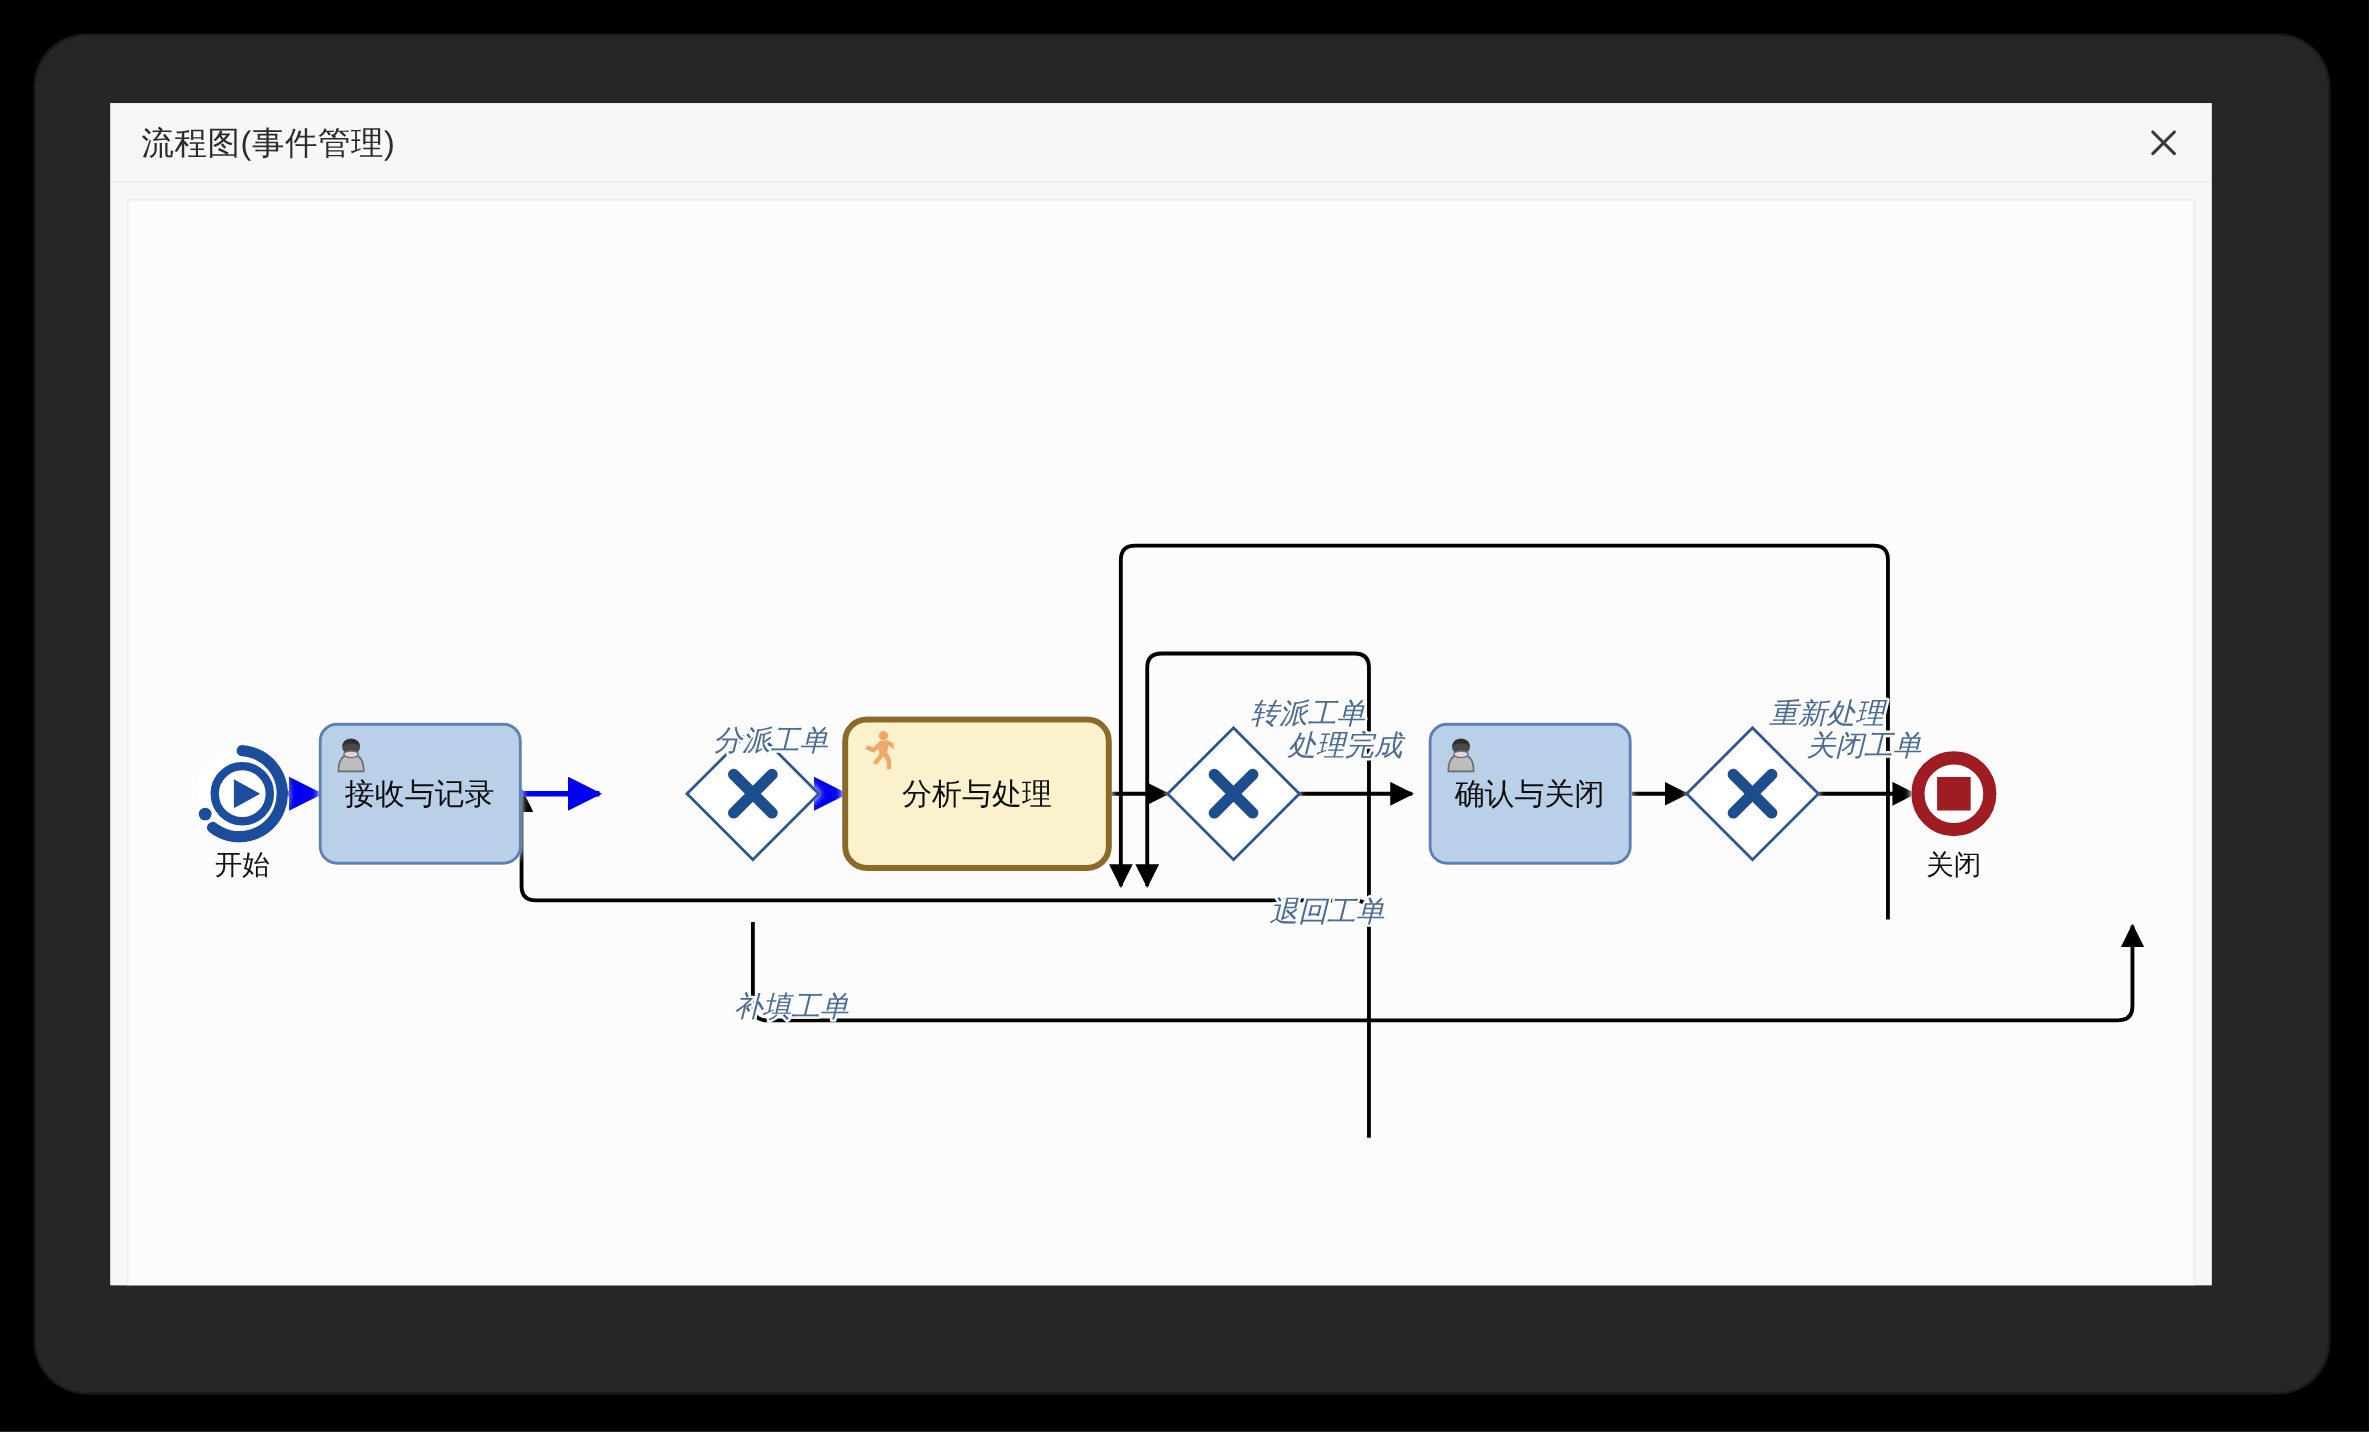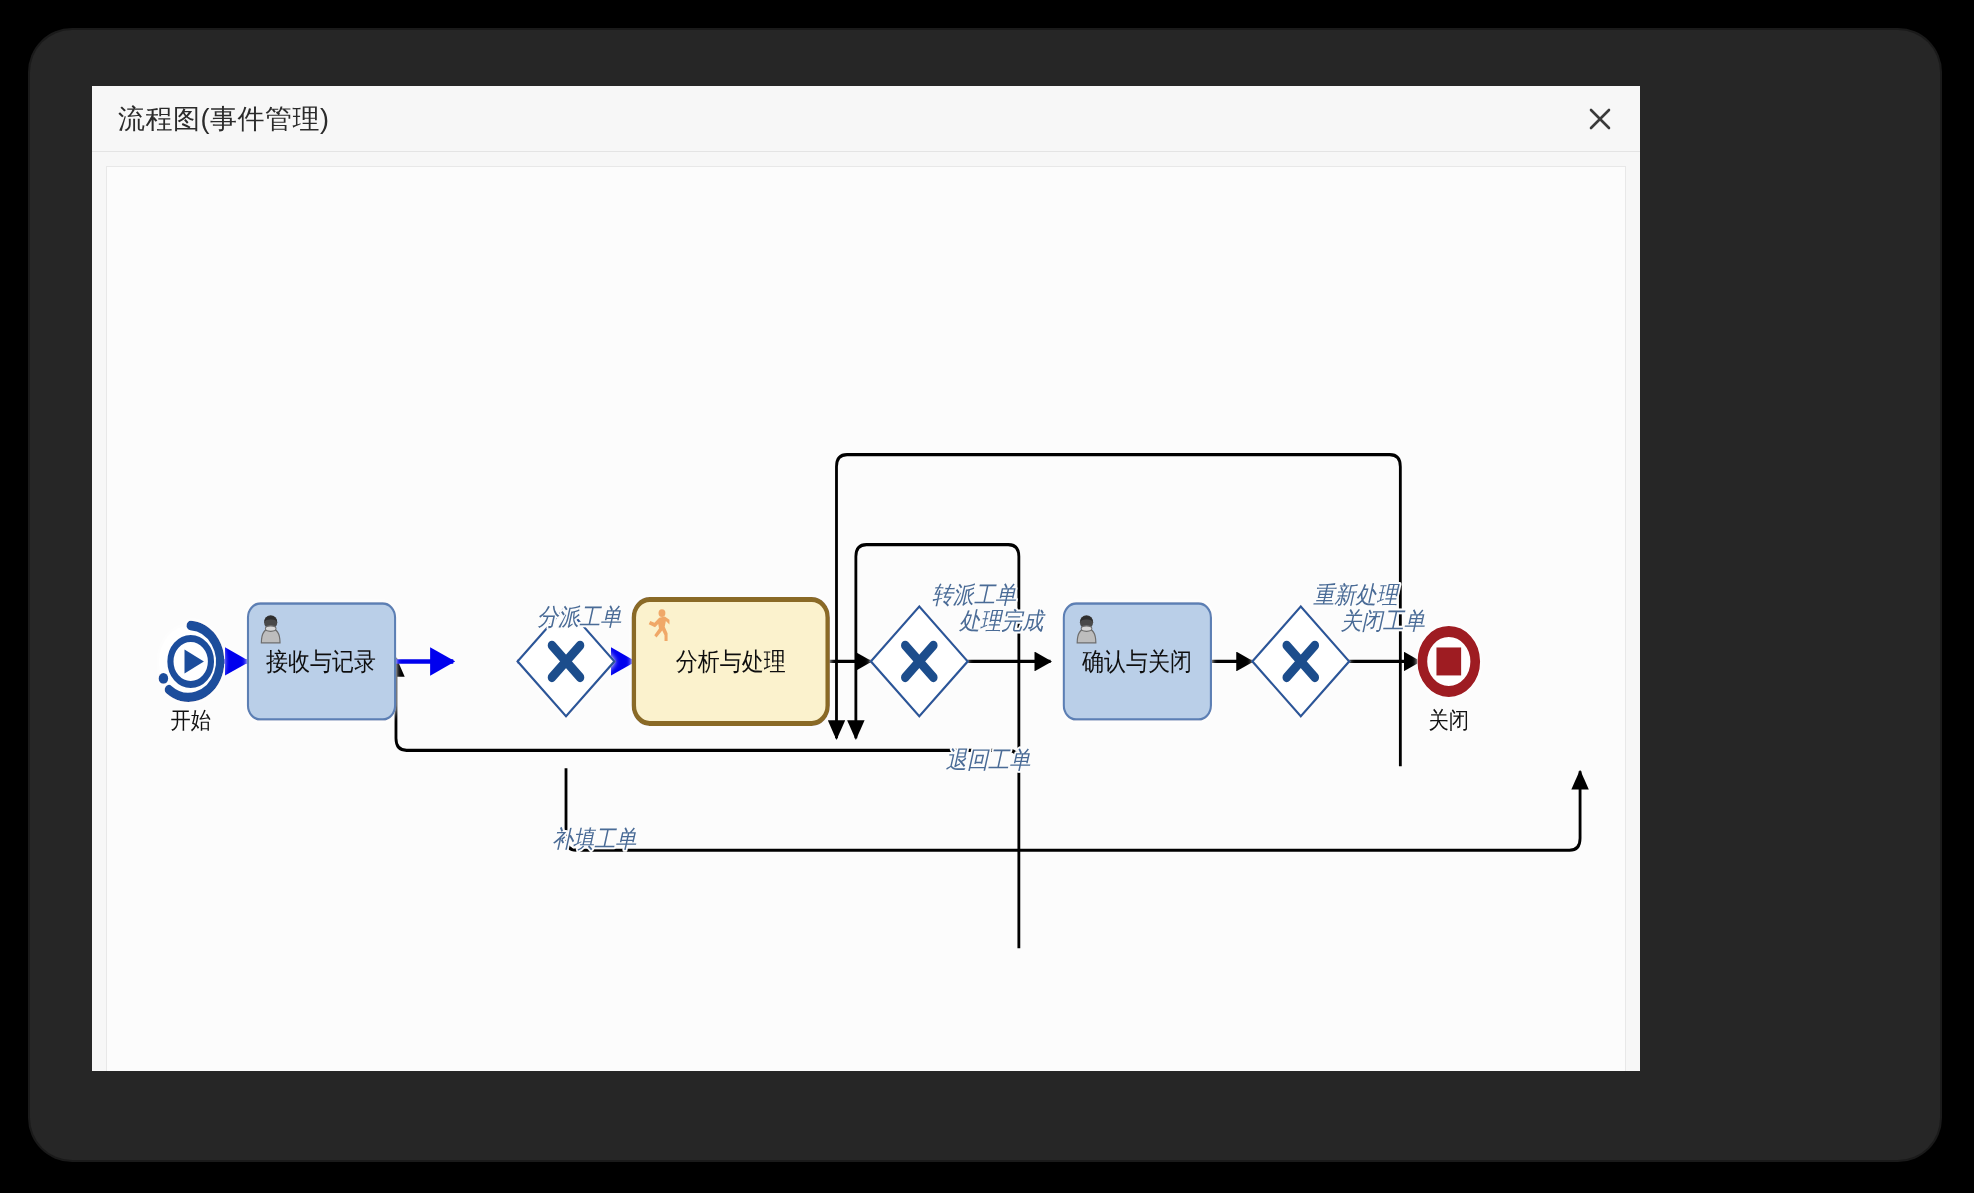"流程图(事件管理)" #modal-window { width: 1548px -> 1751px }
